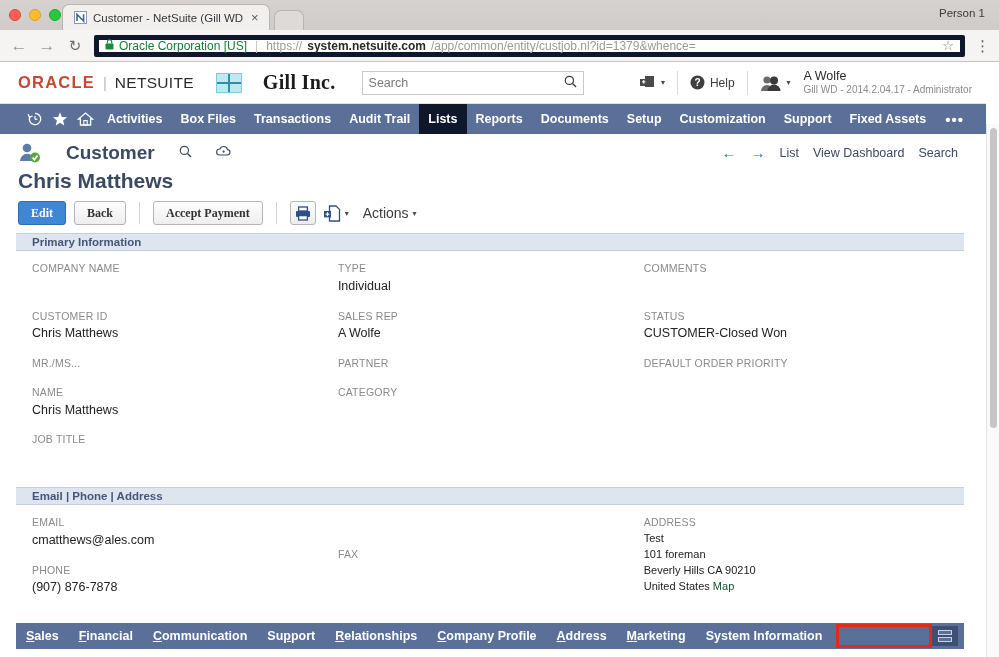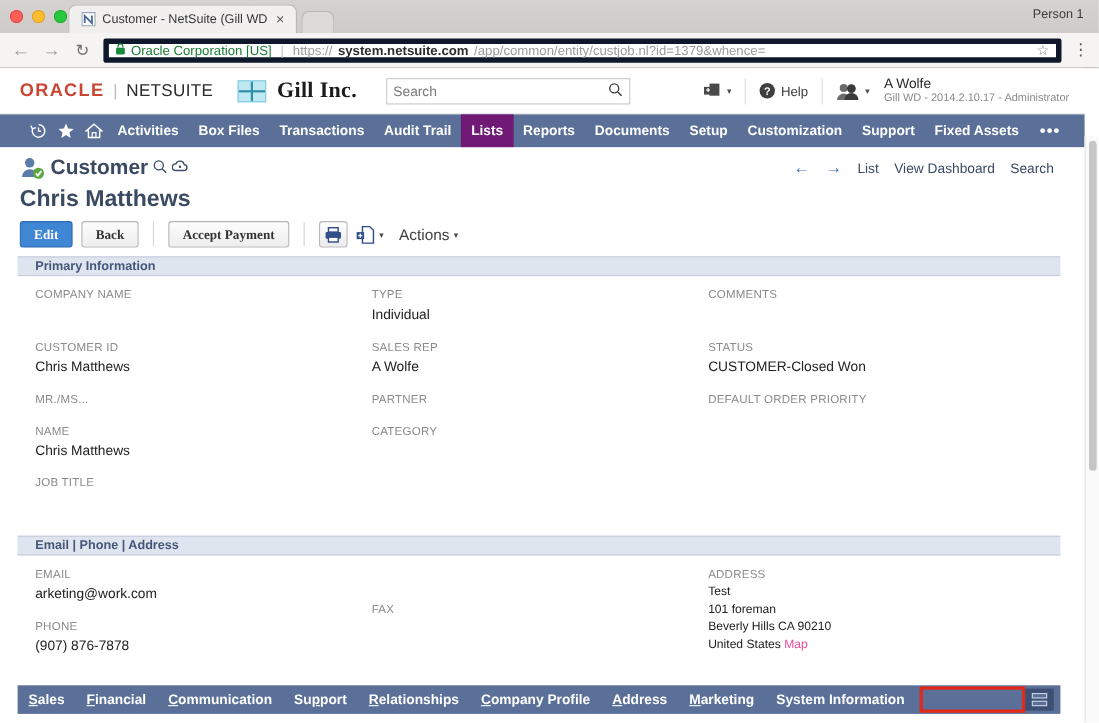"Gill Inc." .company-name { margin-left: 10px -> 21px }
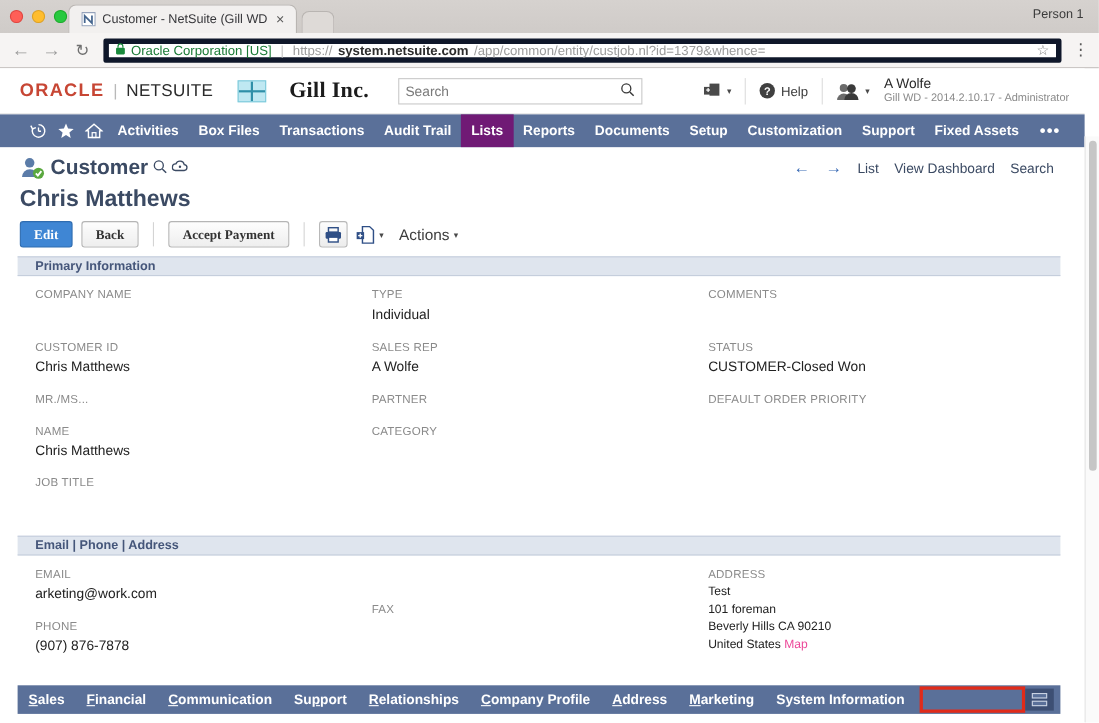"Gill WD - 2014.2.10.17 -" div.user-sub { text: 2014.2.10.17 -> 2014.2.04.17 }
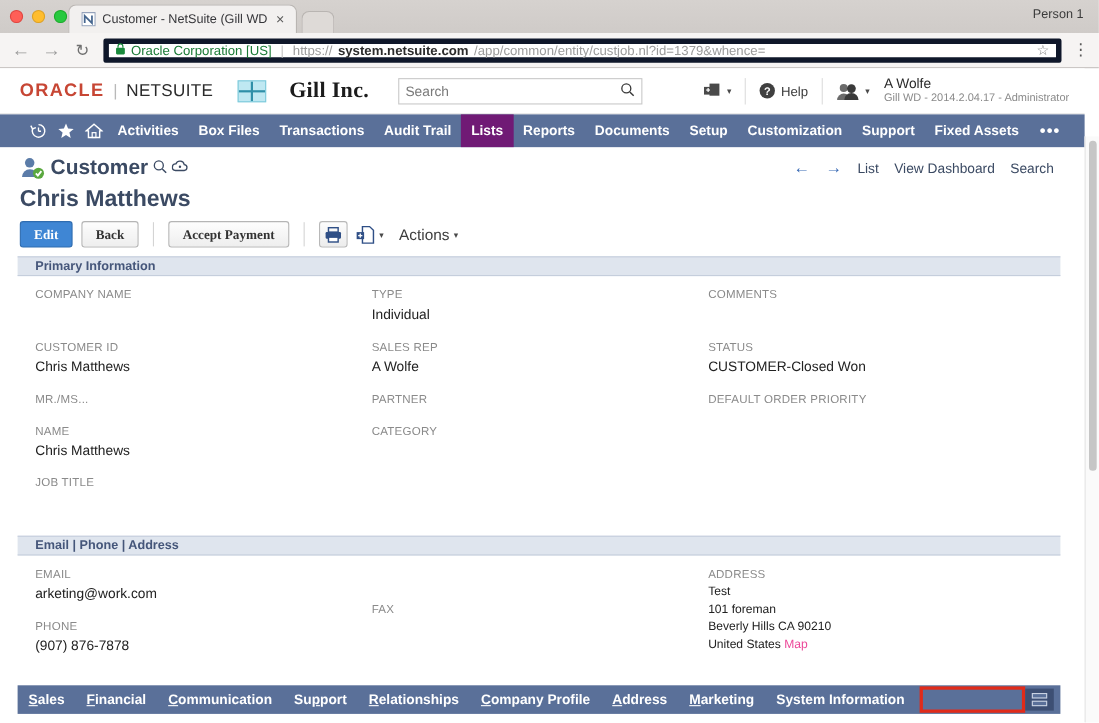"Lists" .nav-item.active { background: #701a75 -> #0f172a }
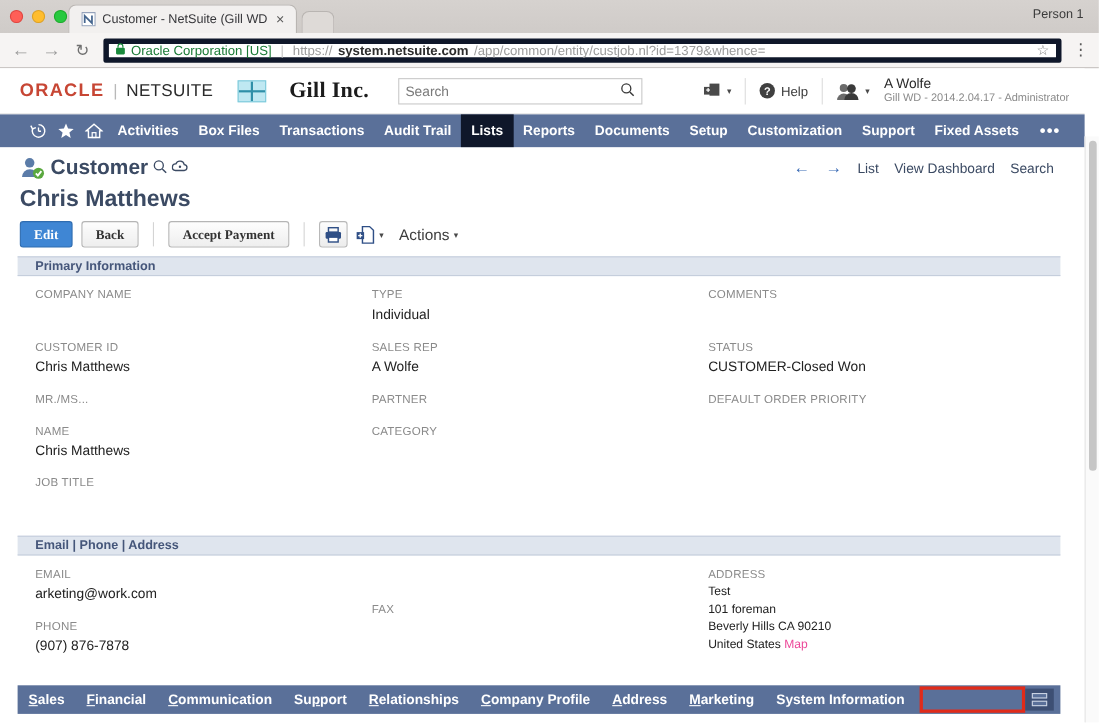"Customer" .rec-type-row { gap: 4px -> 24px }
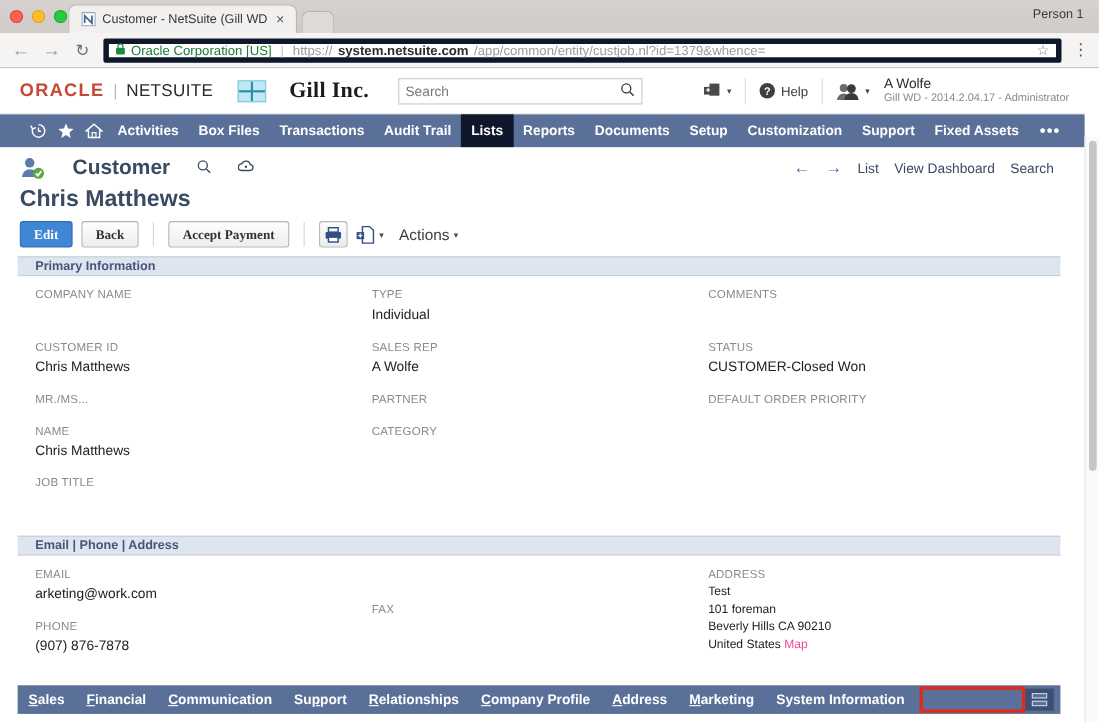"arketing@work.com" div.fvalue { text: arketing@work.com -> cmatthews@ales.com }
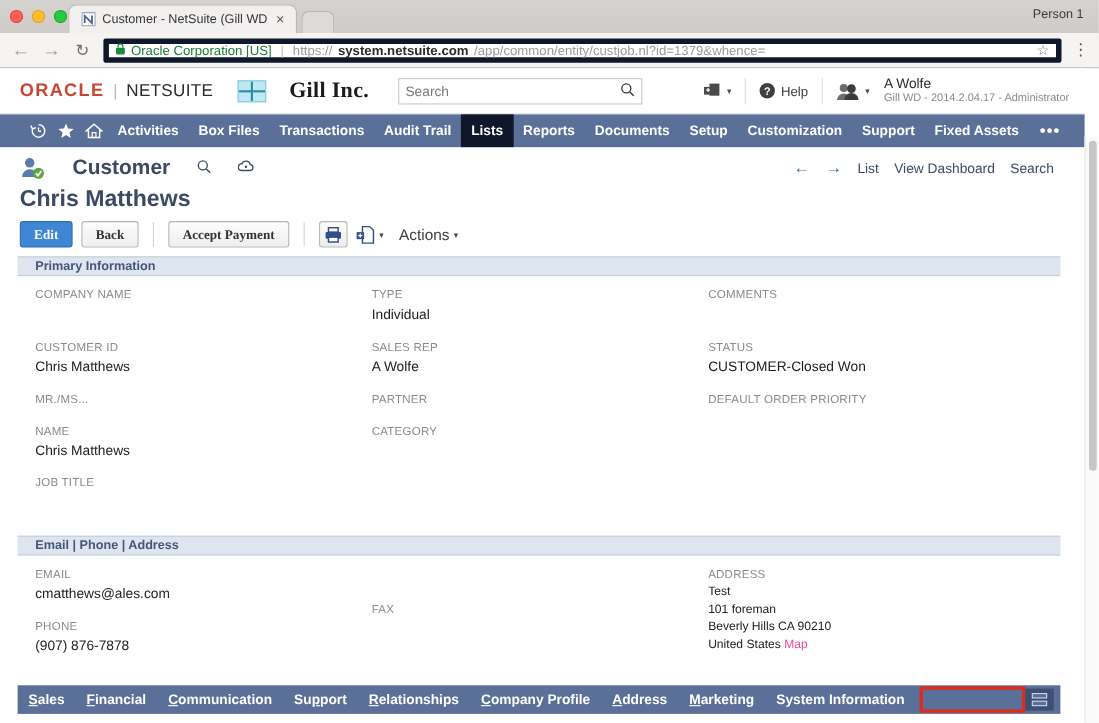"Map" a { color: #ec4899 -> #14532d }
